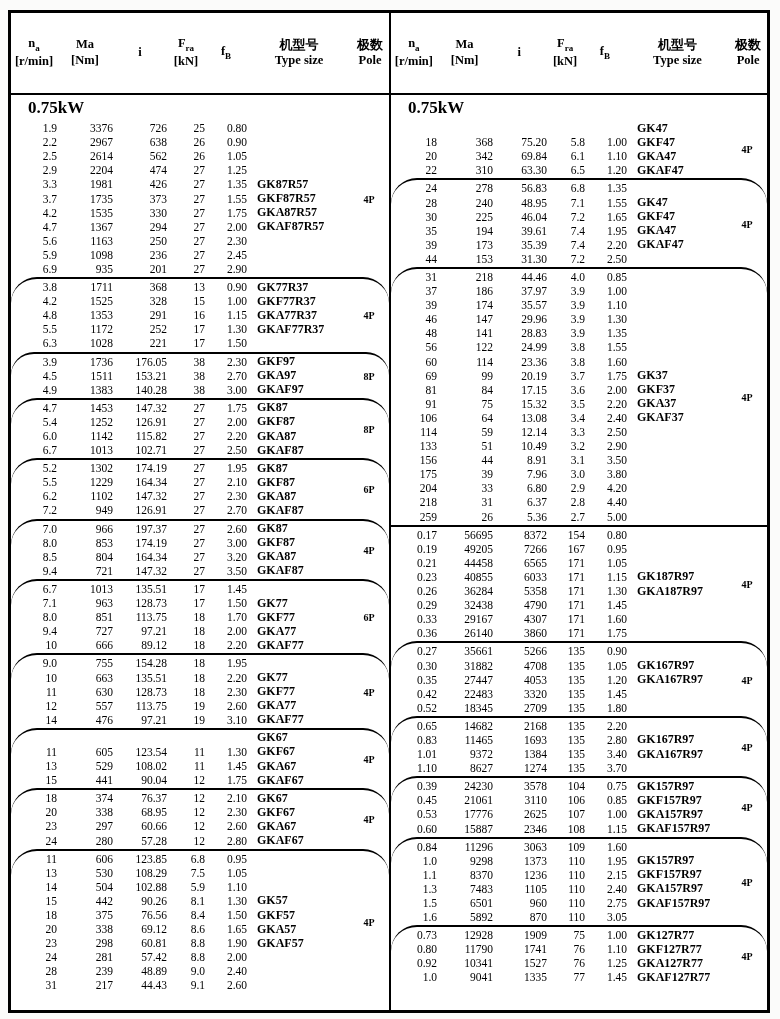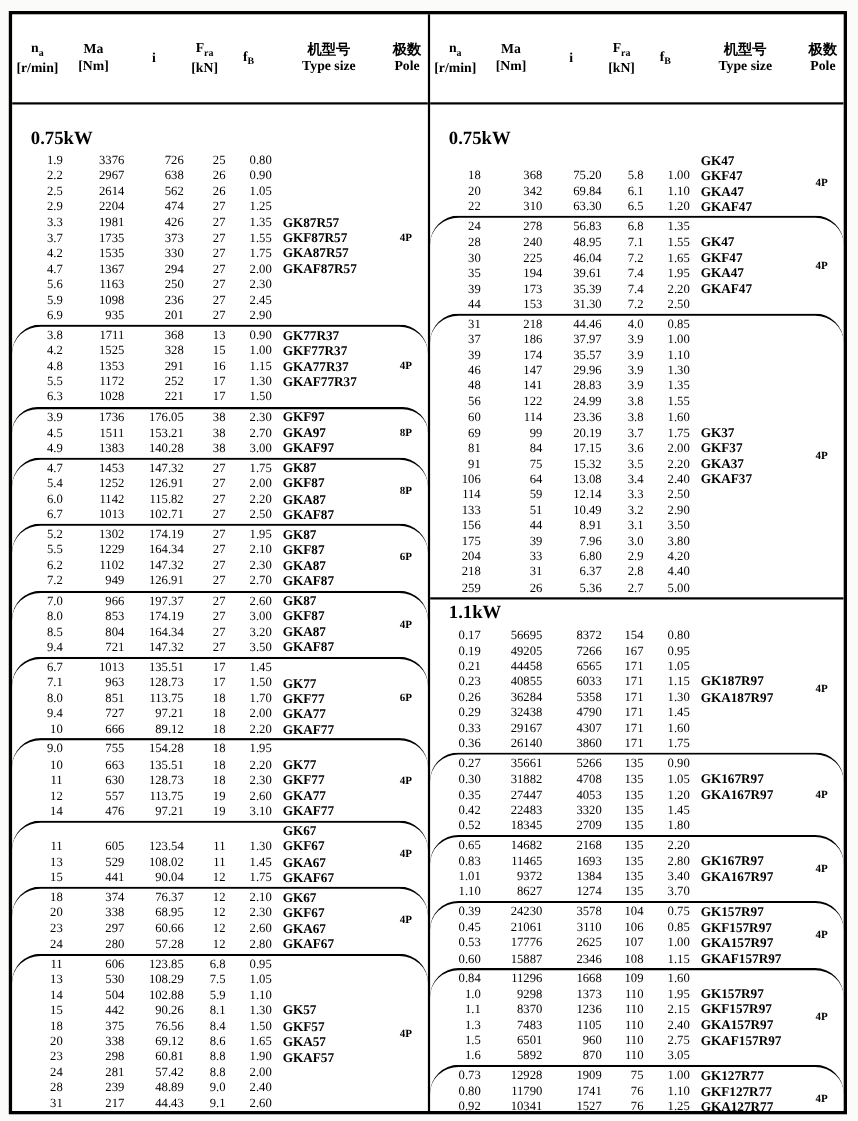"na" .half { gap: 18px -> none }
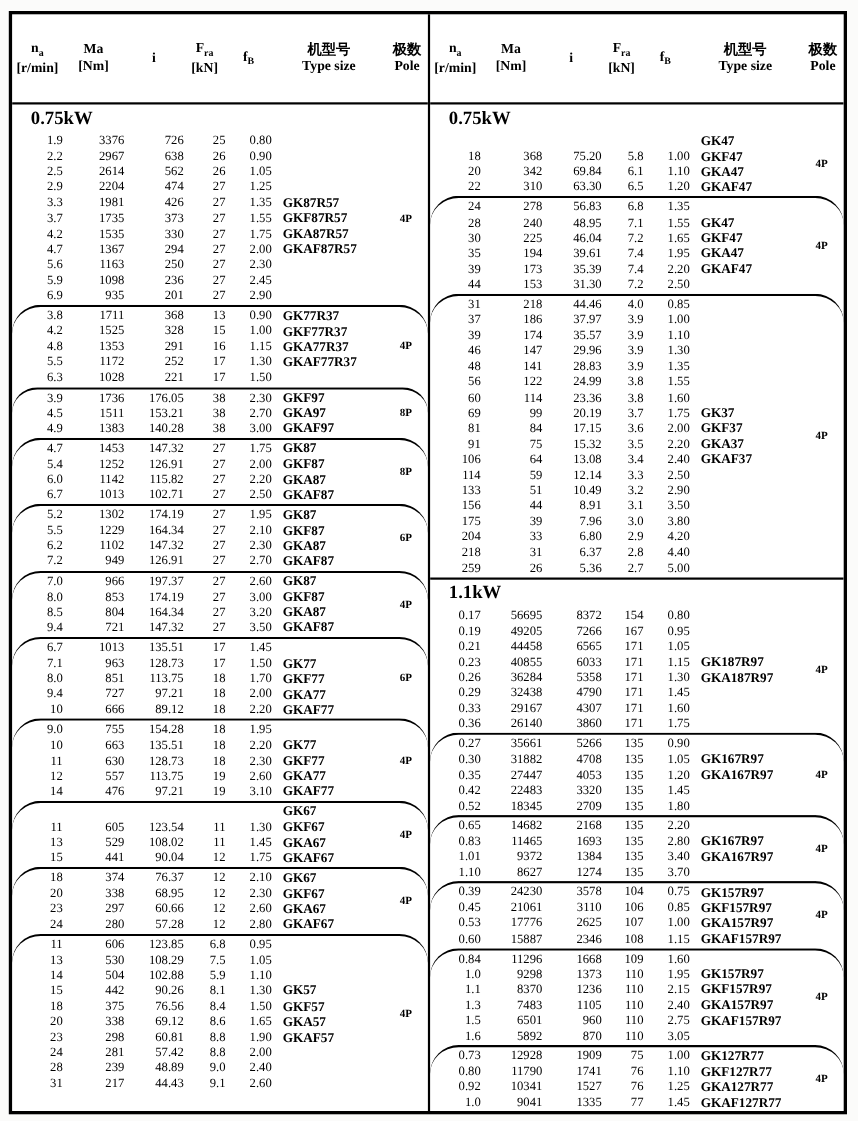"1.1kW" div.sec-title { html: <div>1.1kW</div> -> none }
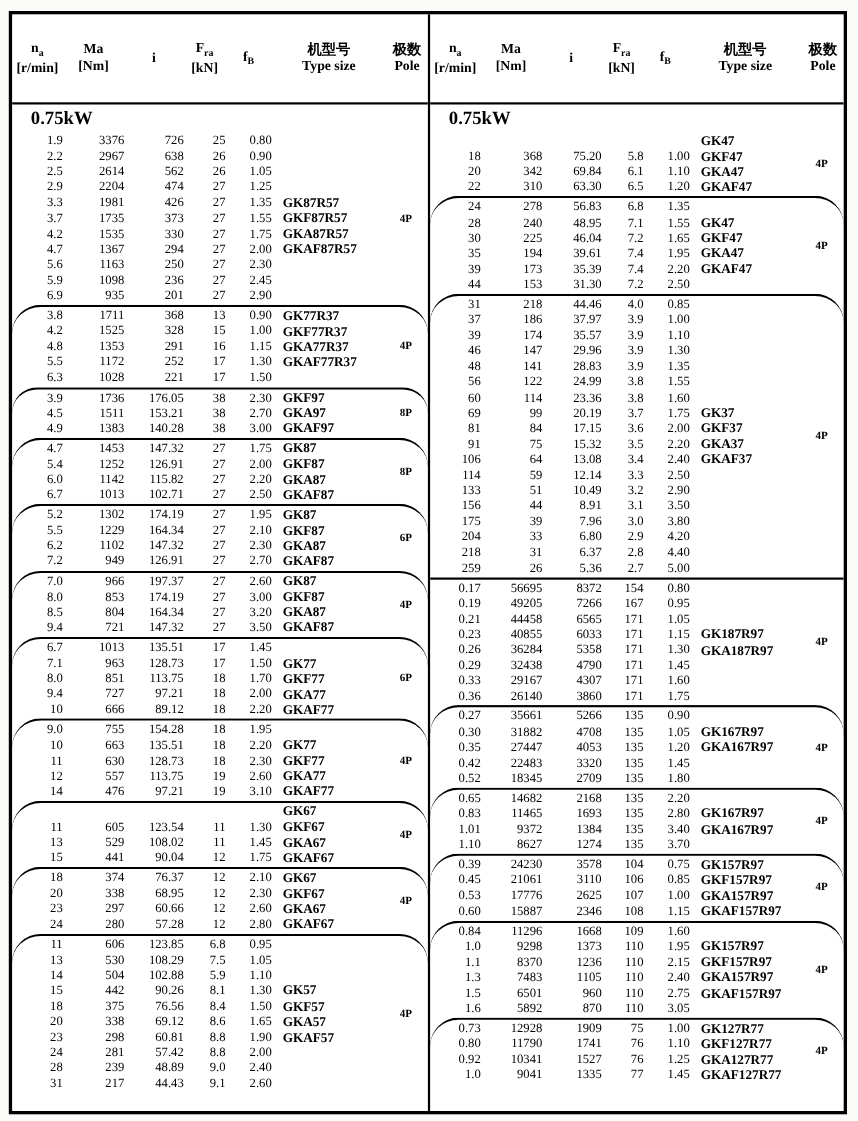"1668" span.cell { text: 1668 -> 3063 }
